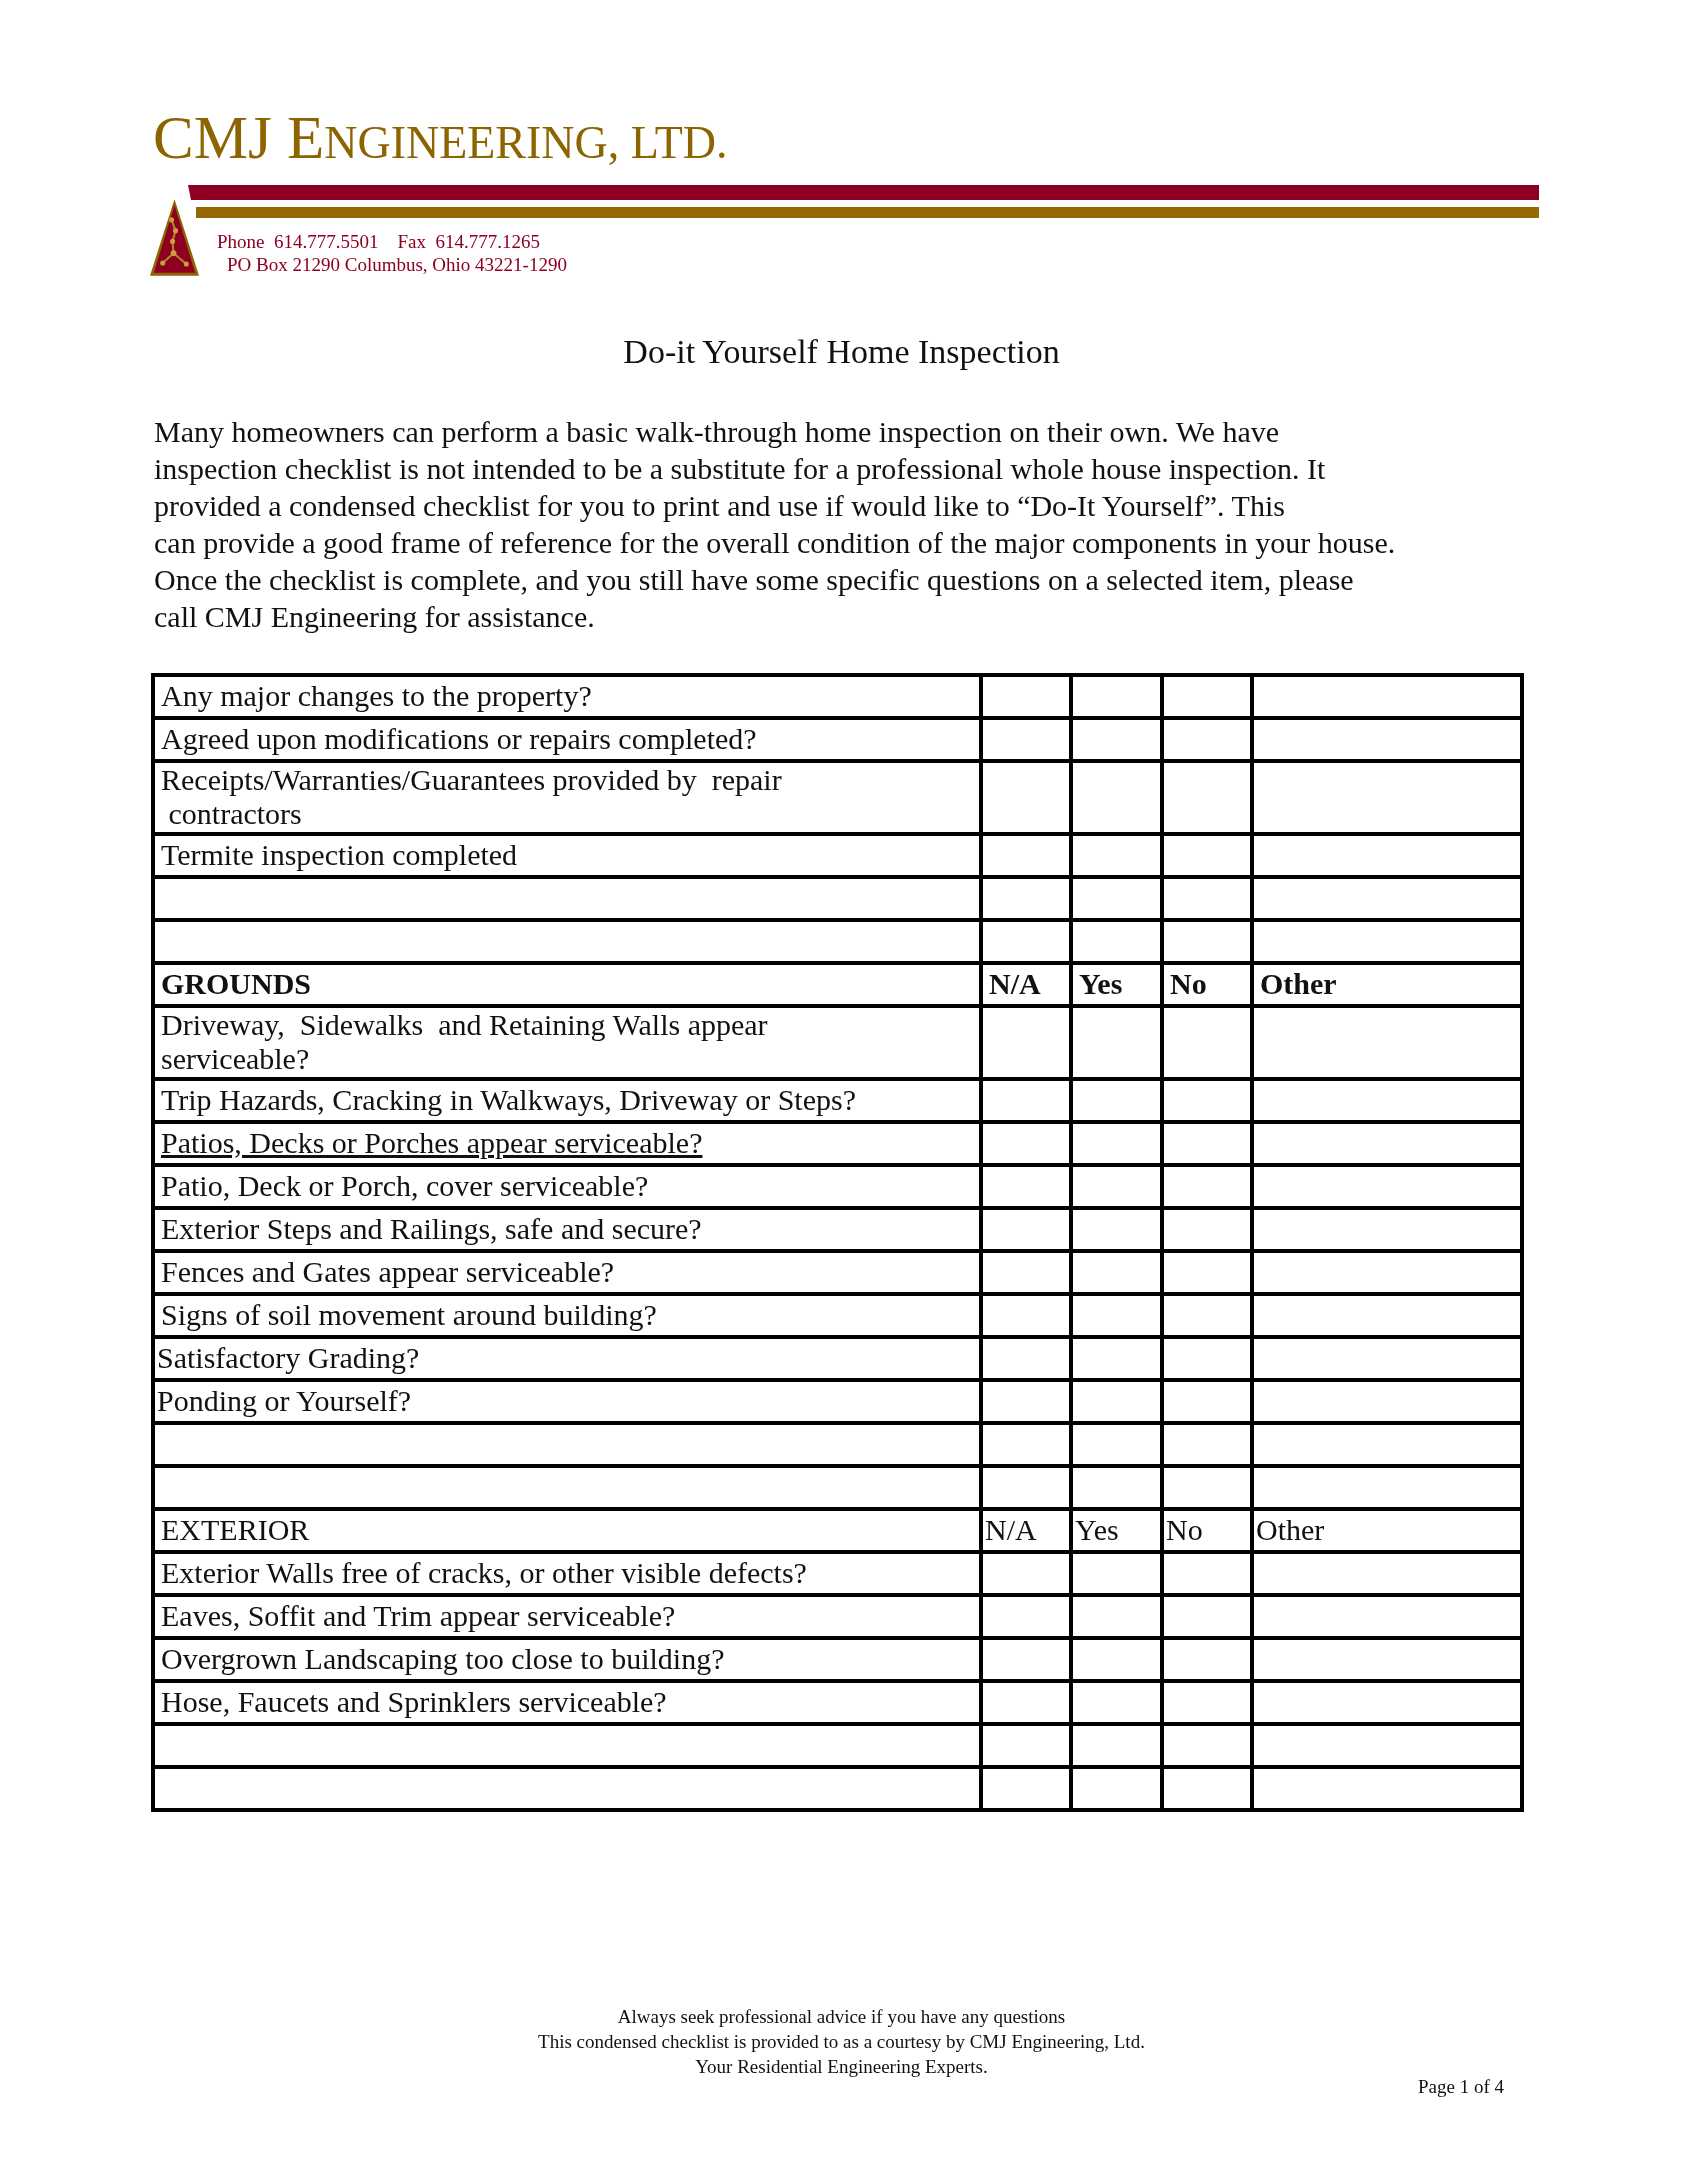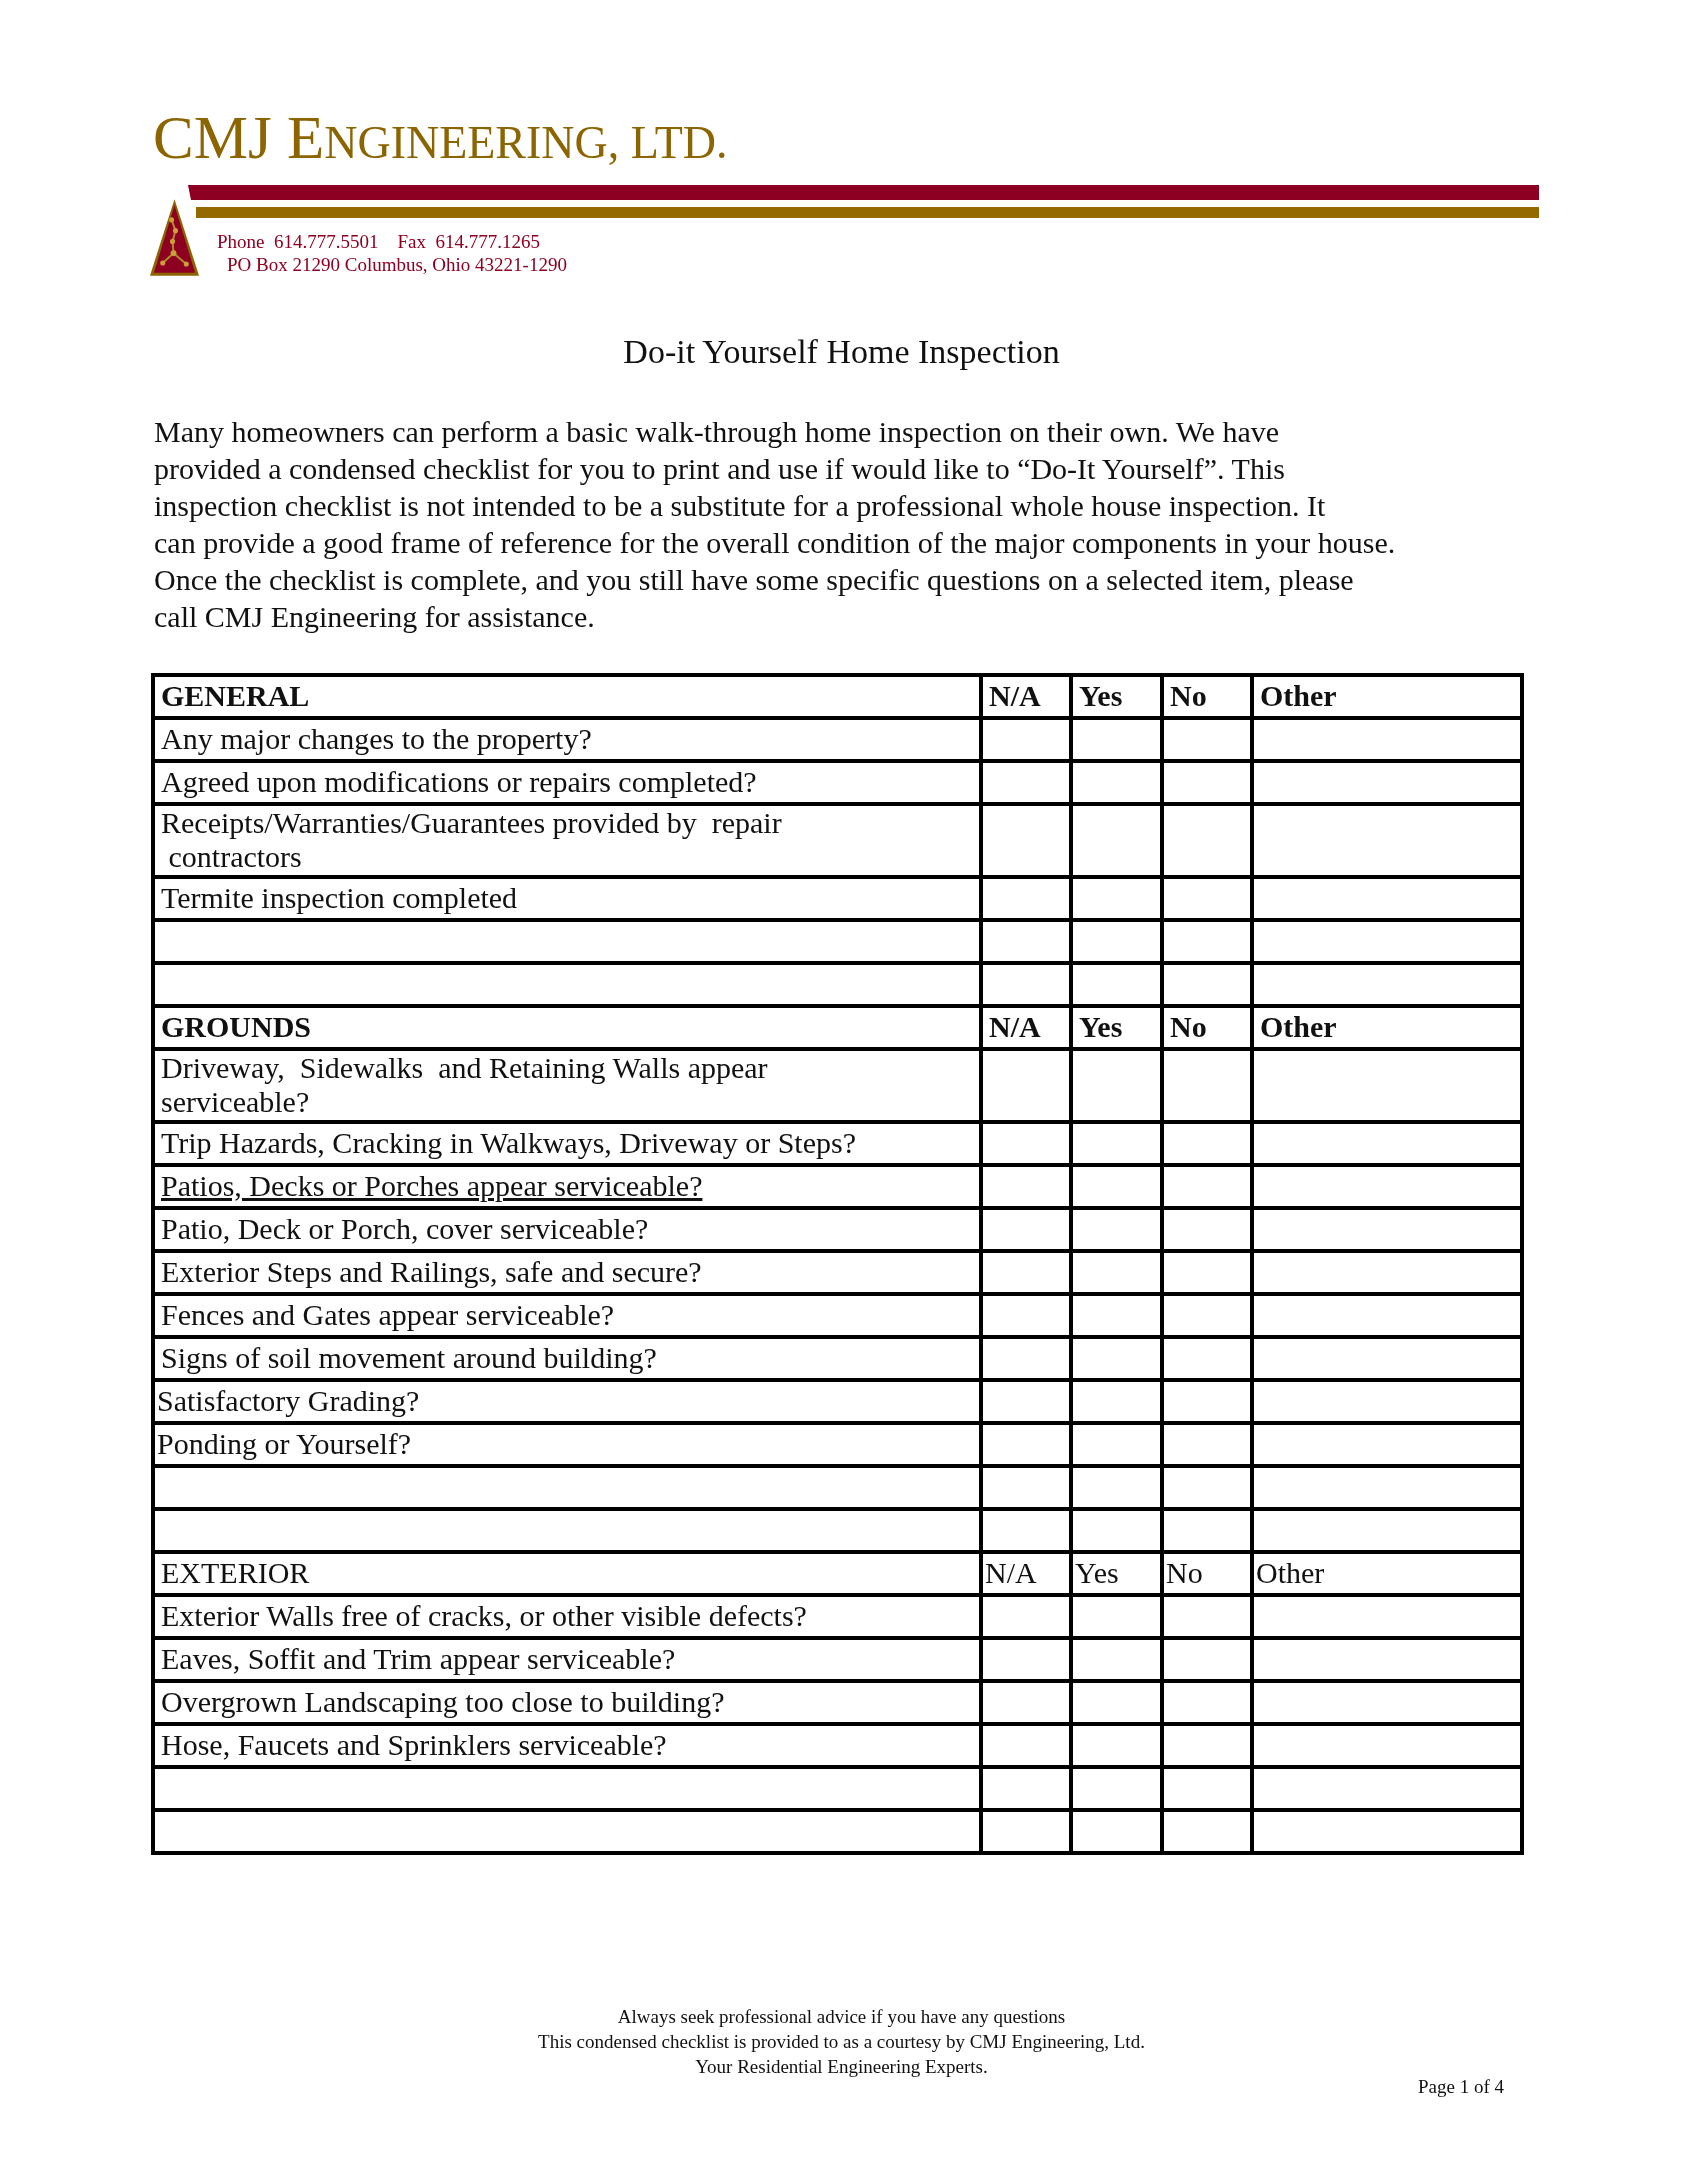"provided a condensed checklist for" div { order: before "inspection checklist is not intended" -> after "inspection checklist is not intended" }
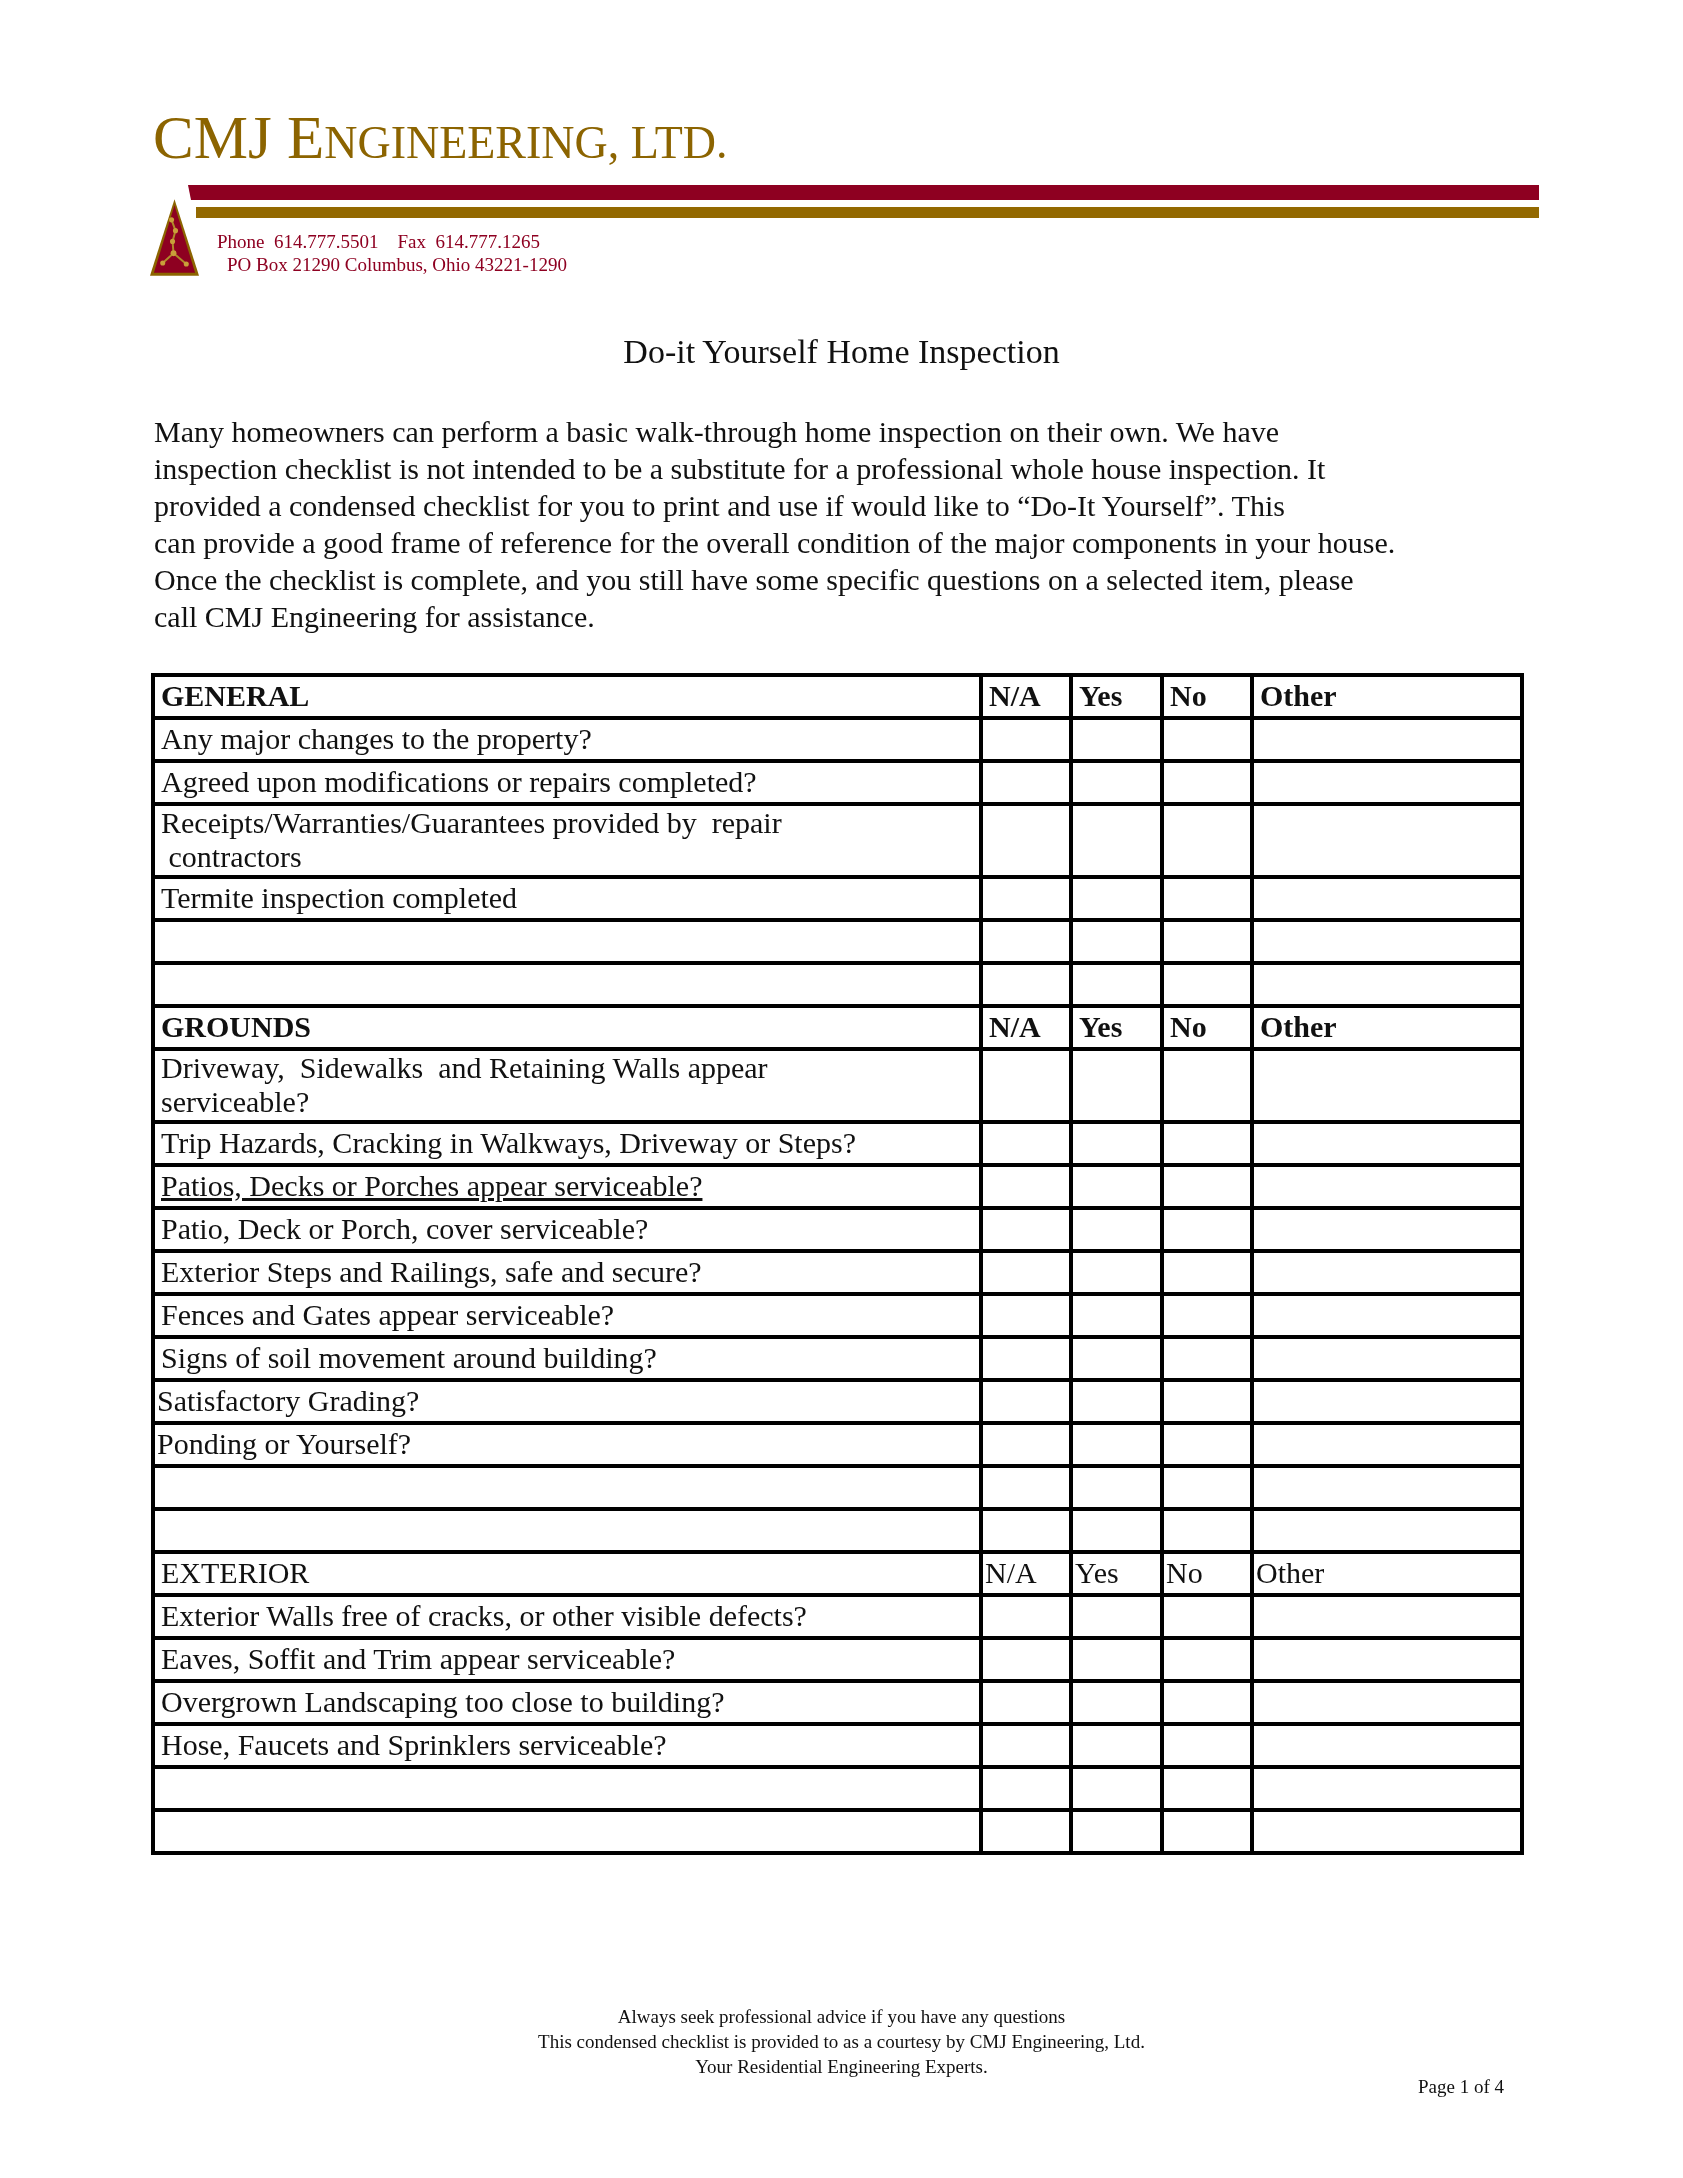"GENERAL" tr.section { html: <tr> <td>GENERAL</td> <td>N/A</td> <td>Yes</td> <td>No</td> <td>Other</td> </tr> -> none }
